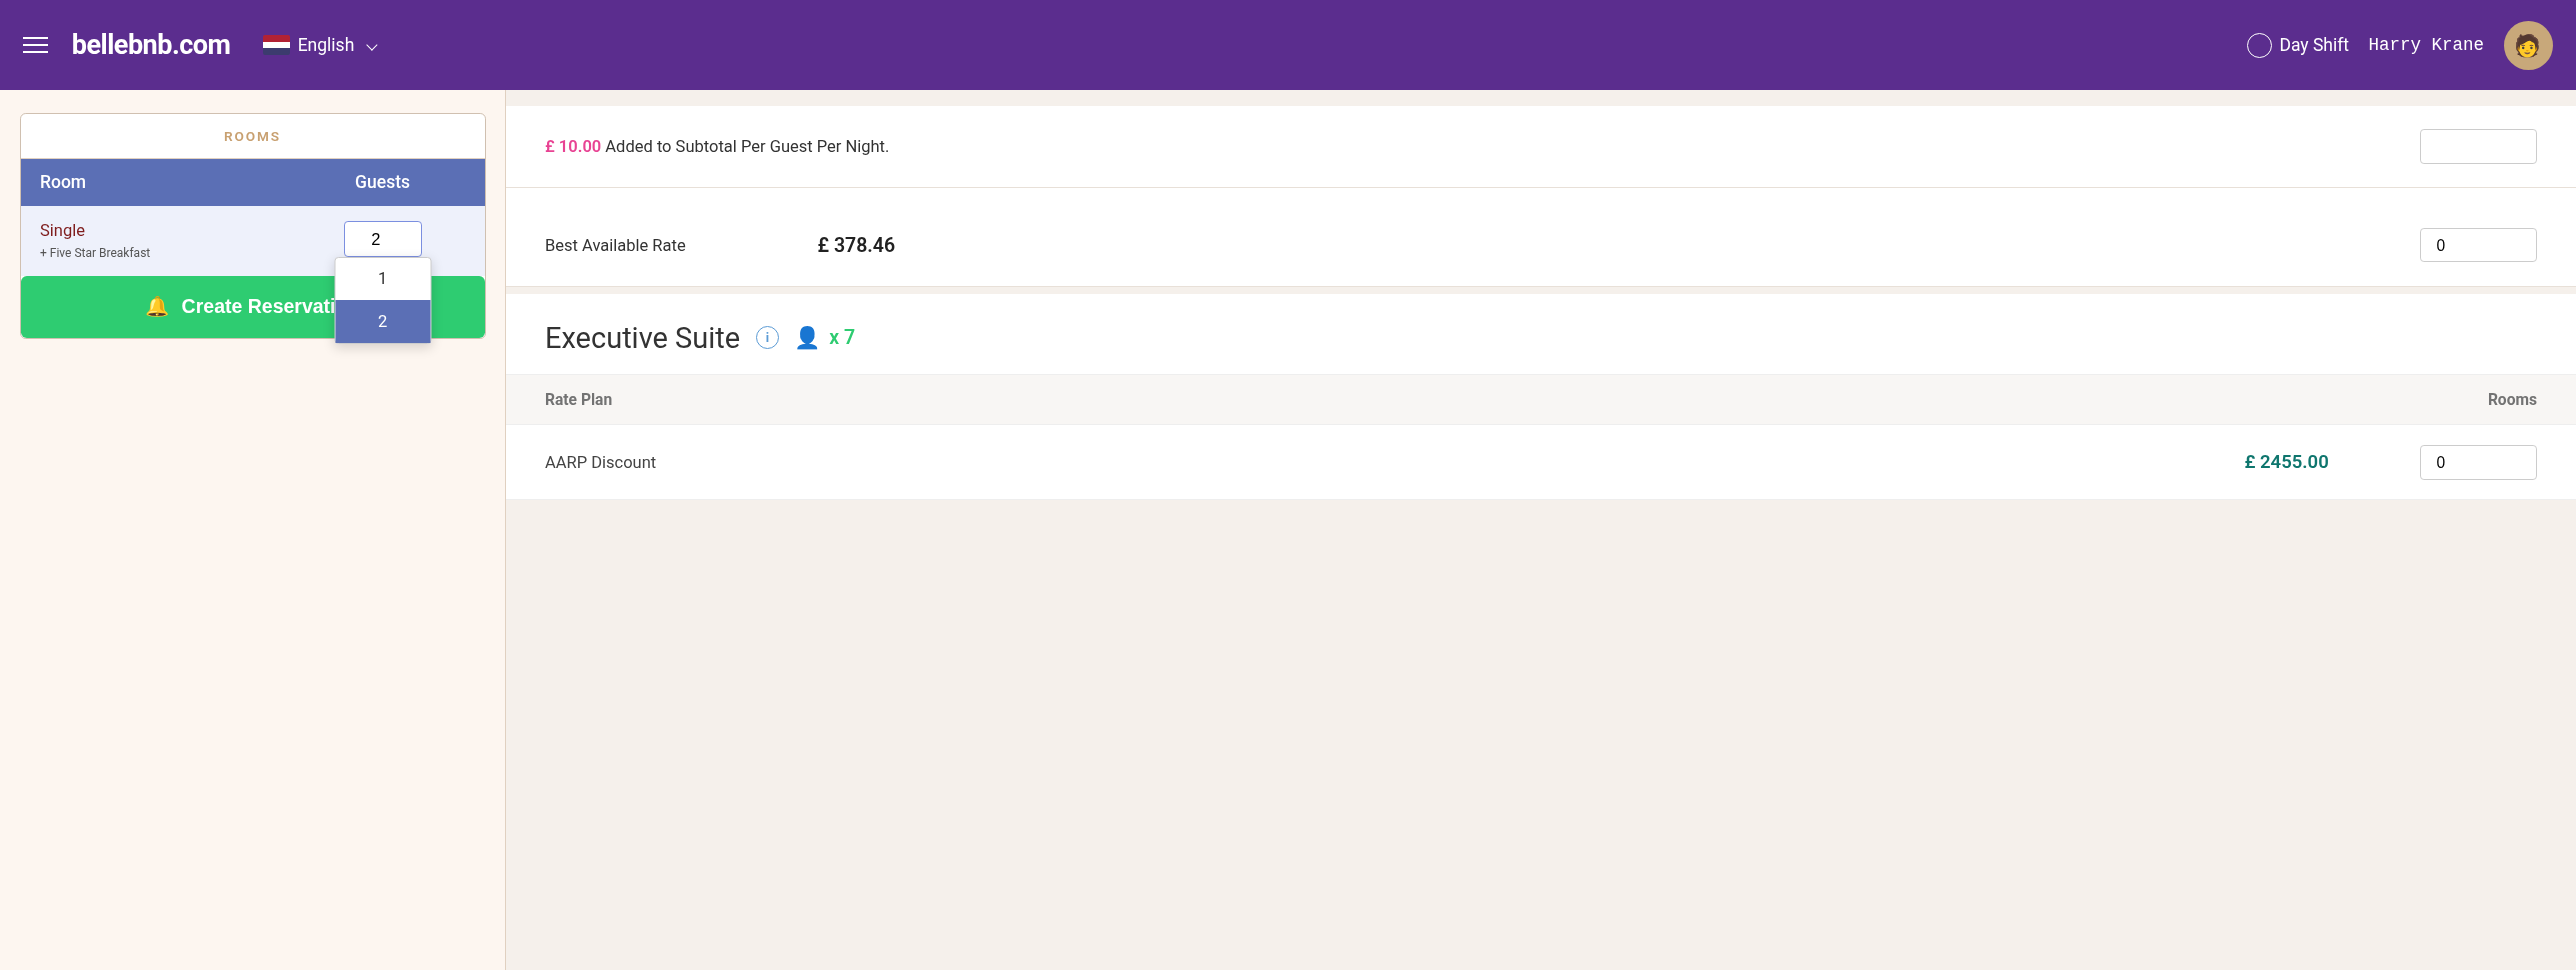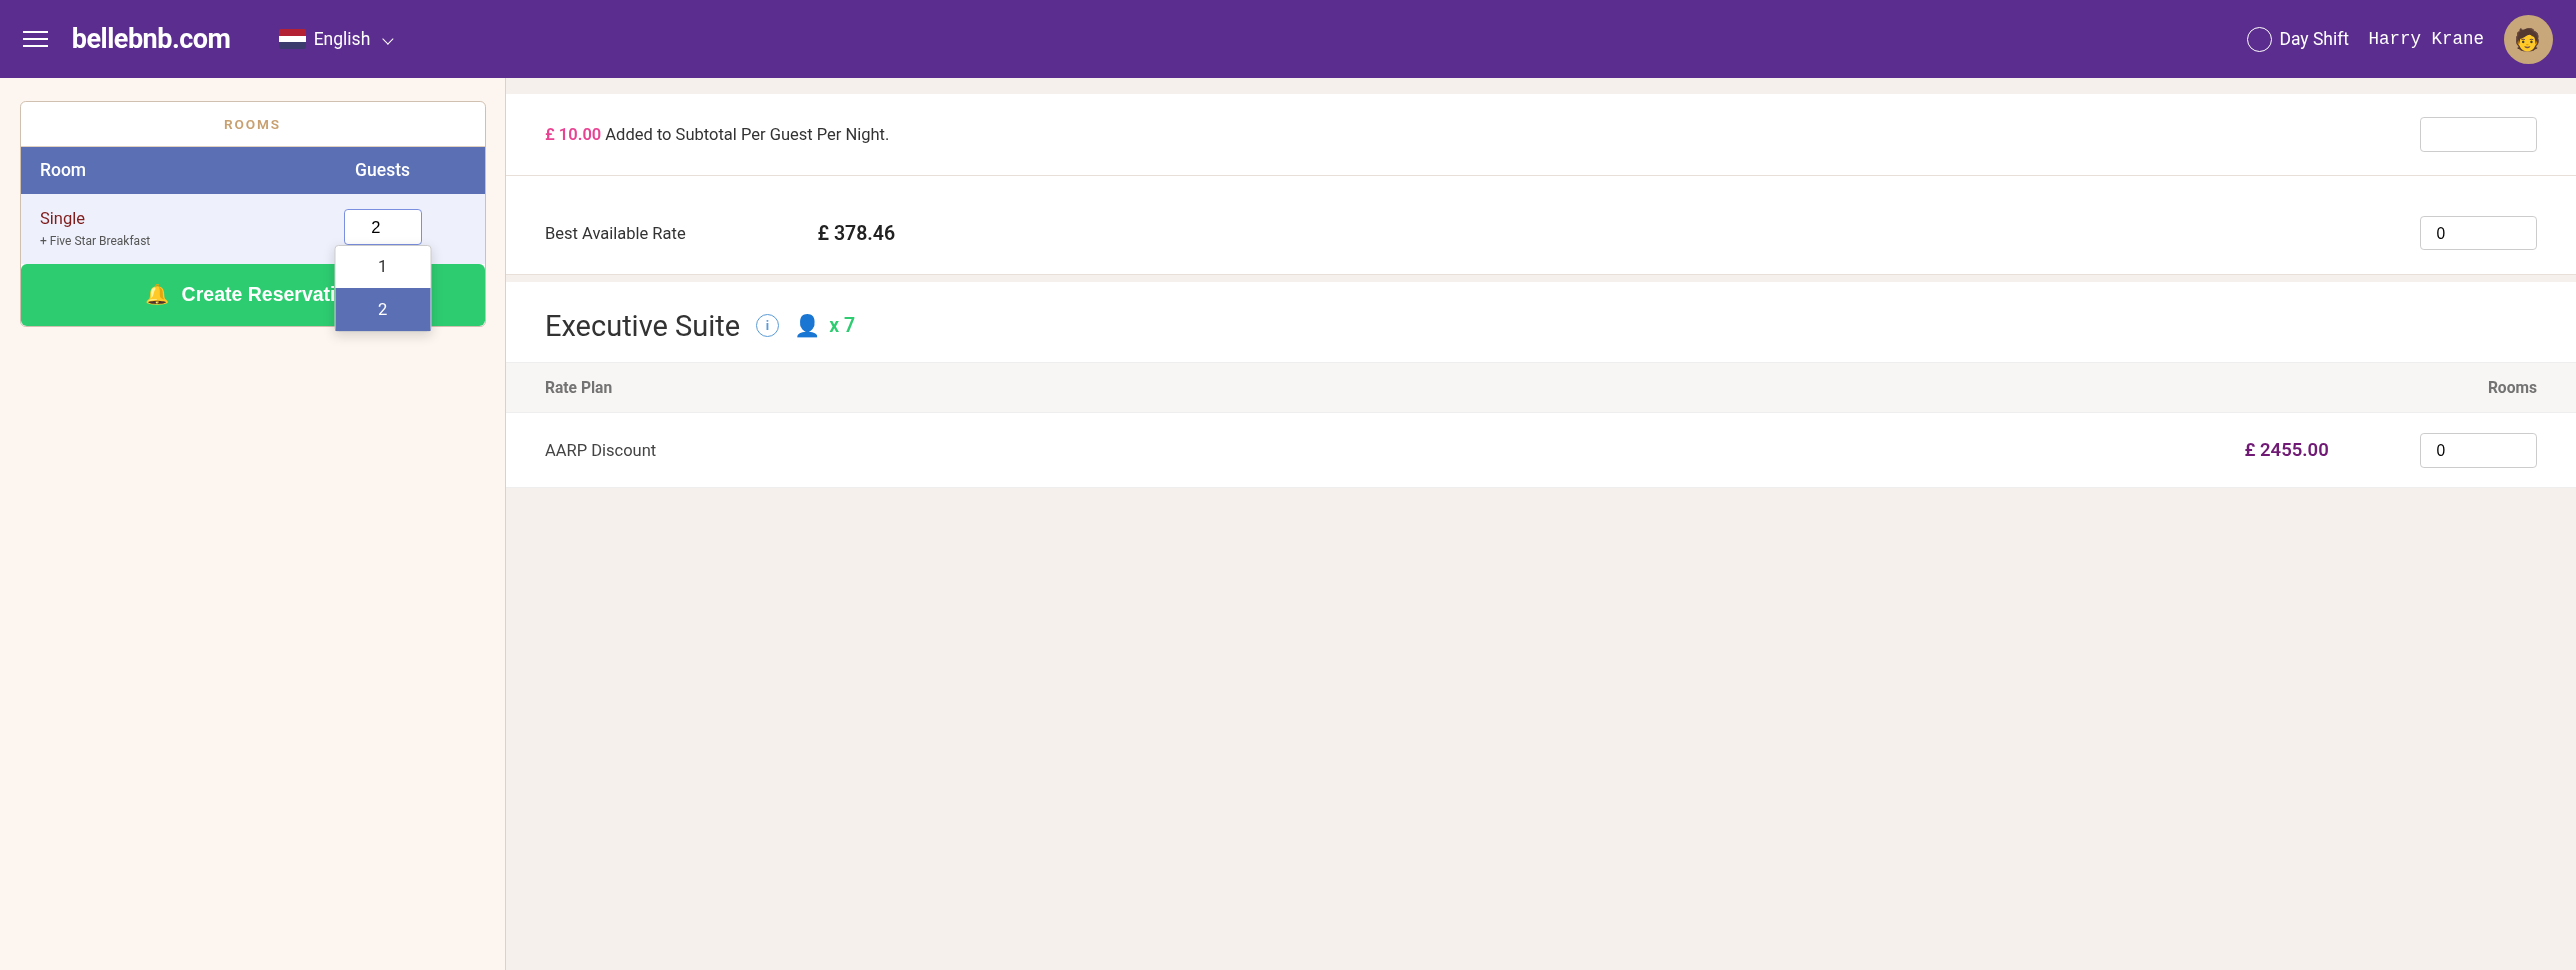"bellebnb.com" .header { height: 78px -> 90px }
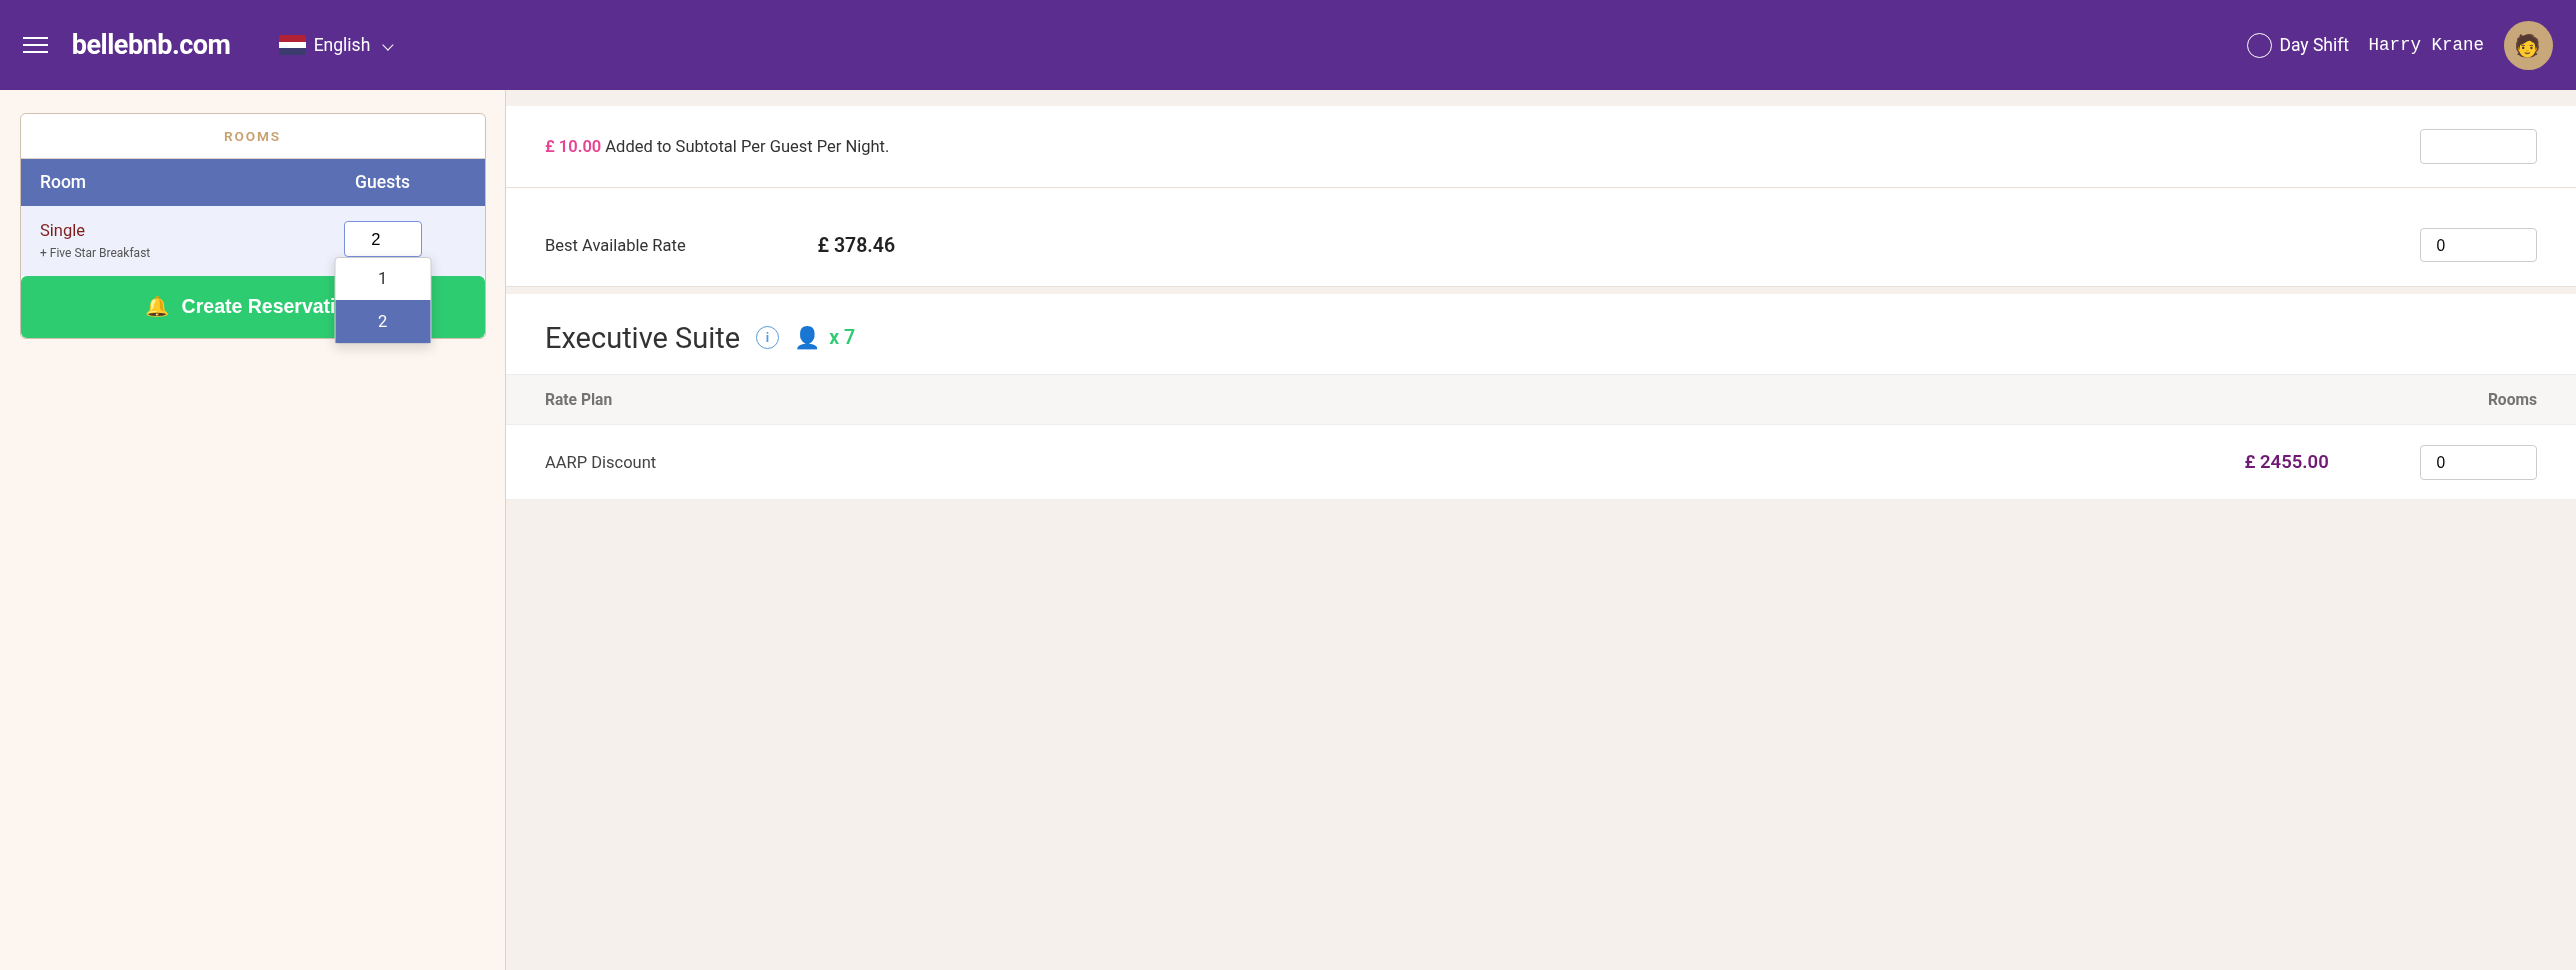"English" .header-lang { margin-left: 25px -> 9px }
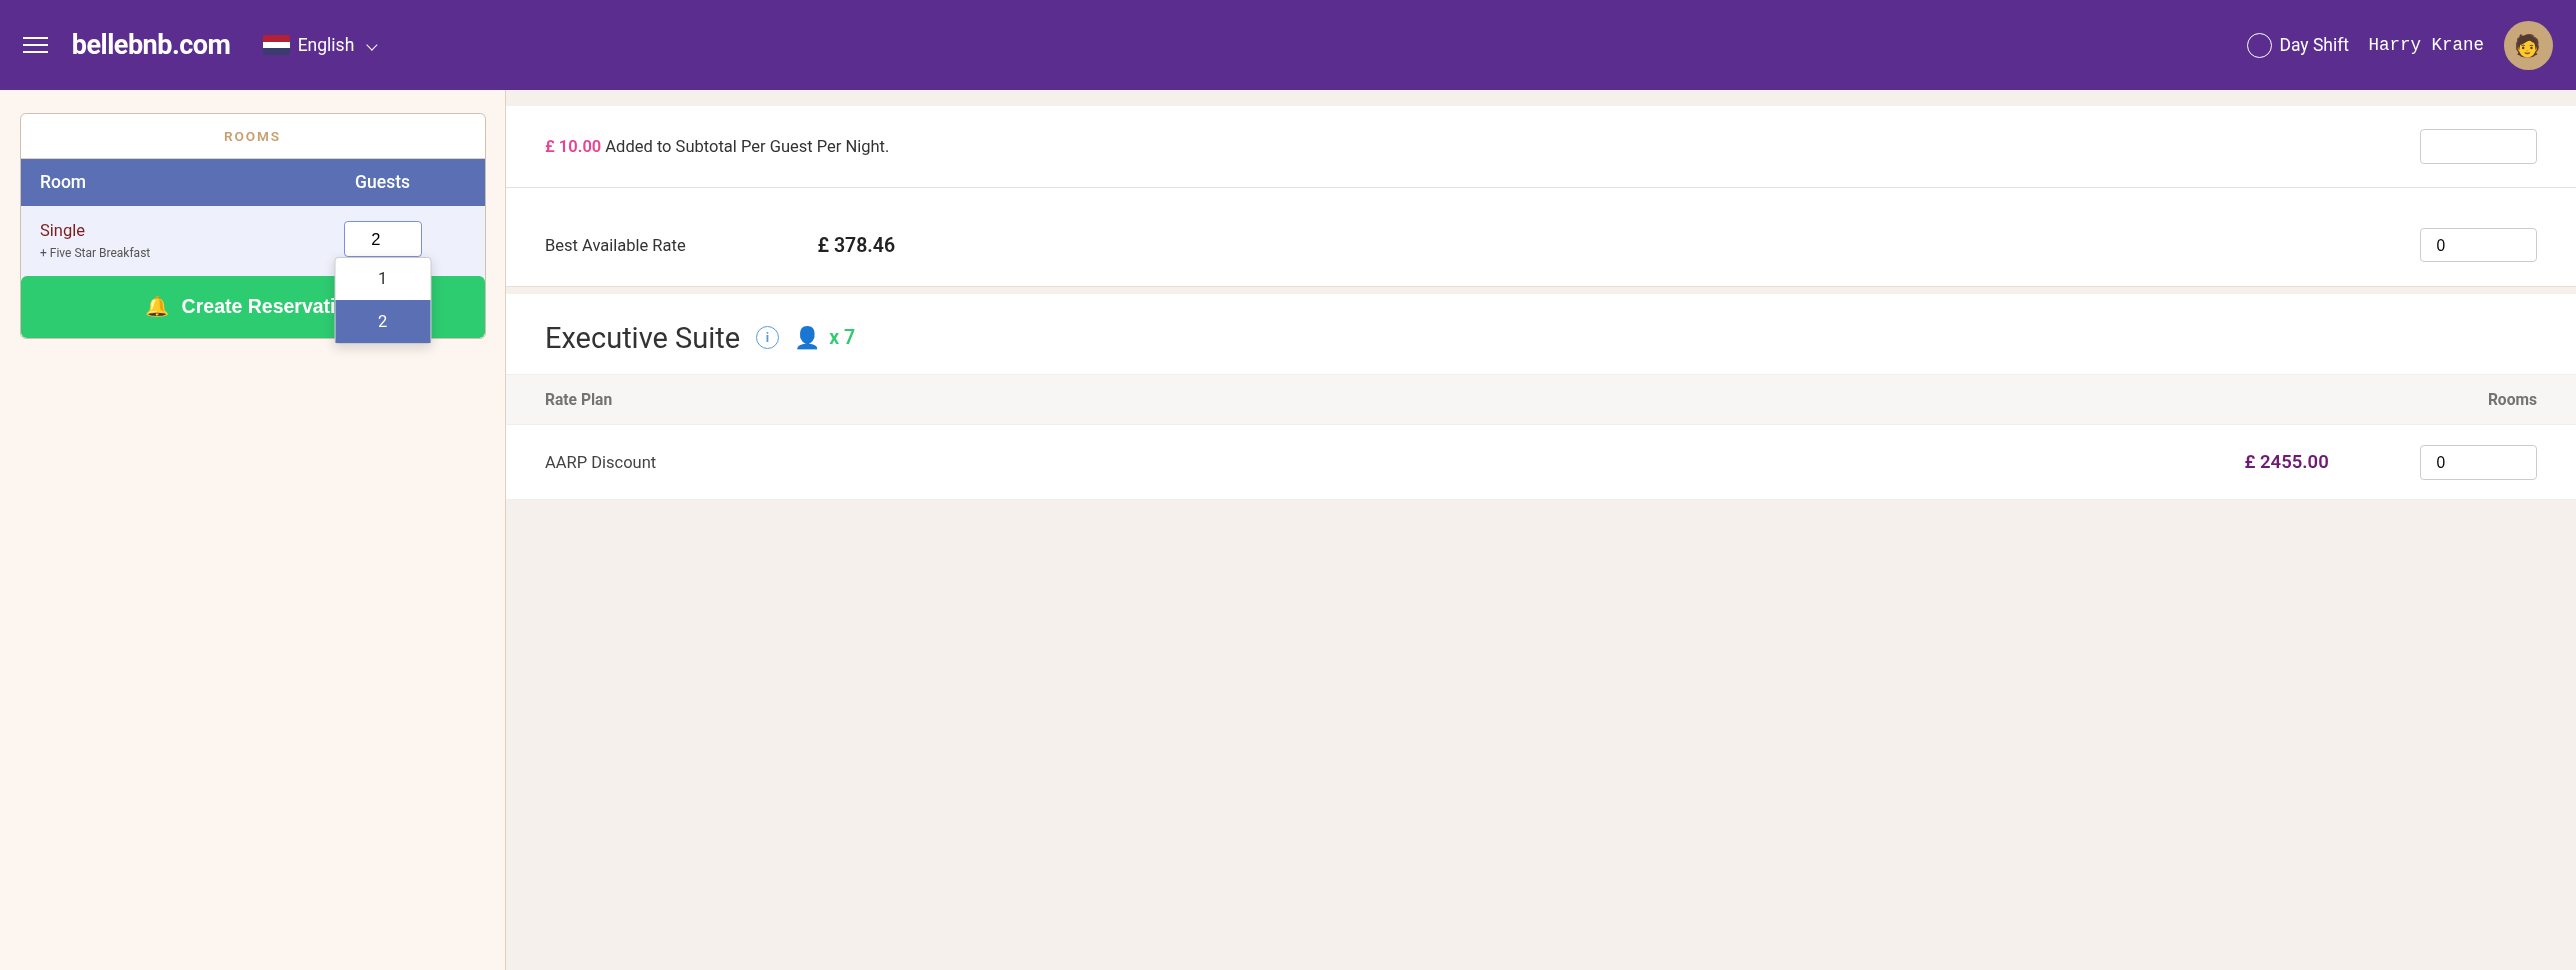"£ 2455.00" .rate-plan-price { color: #701a75 -> #0f766e }
